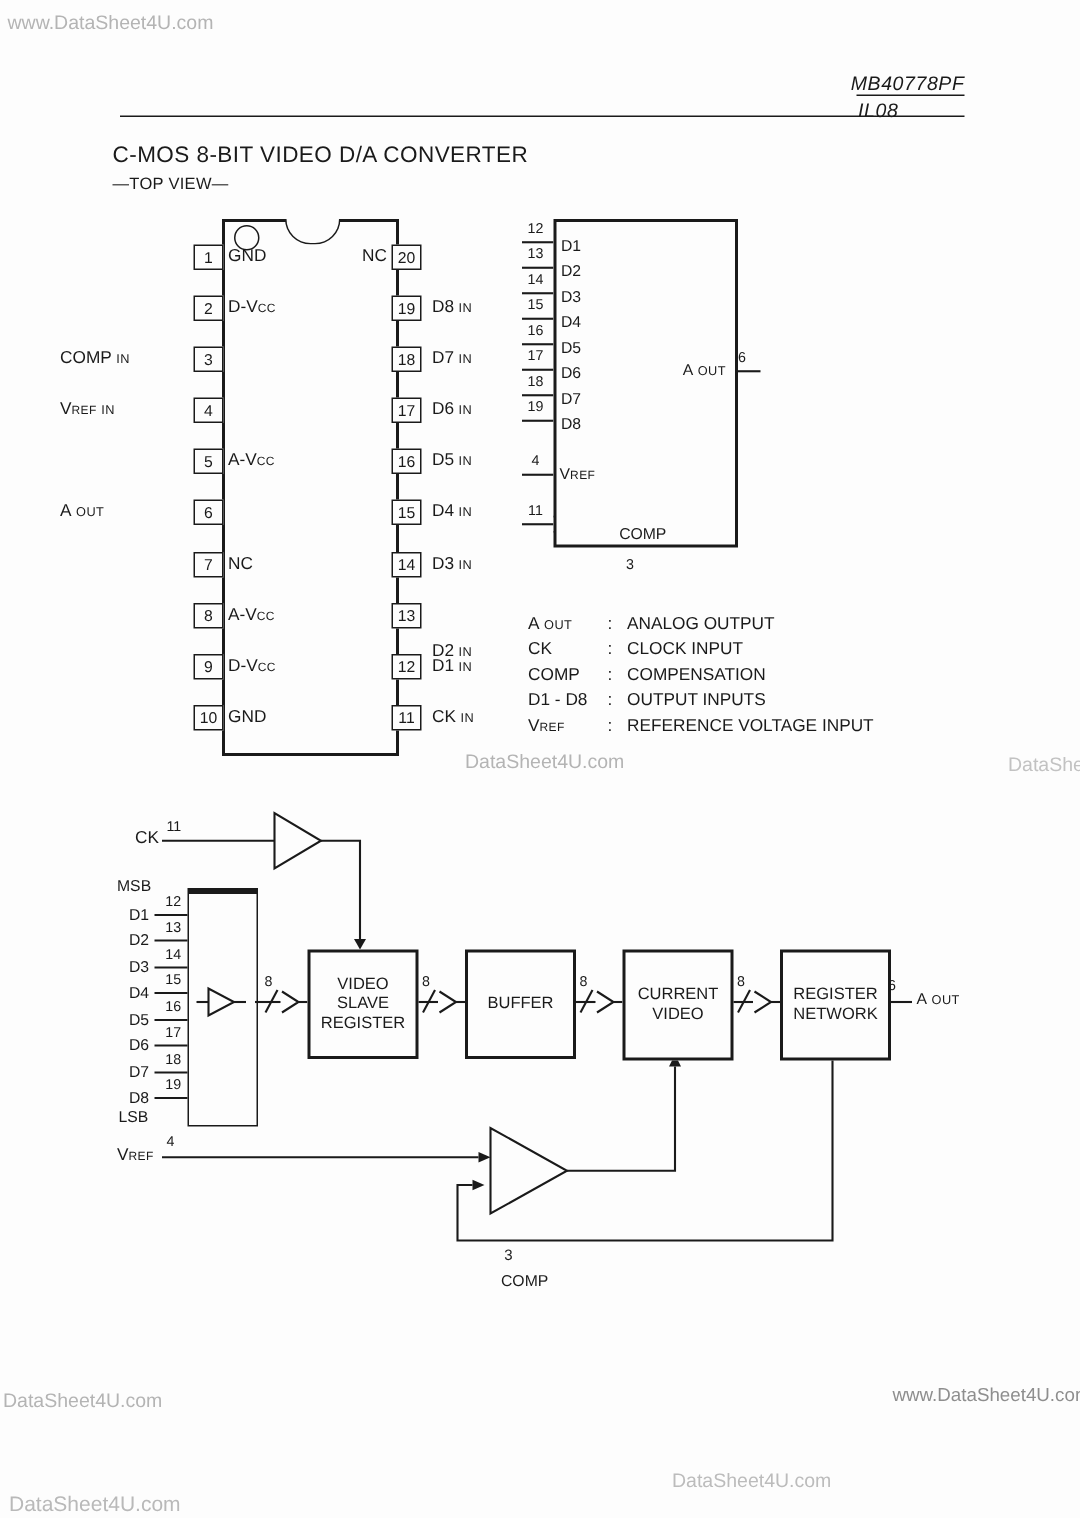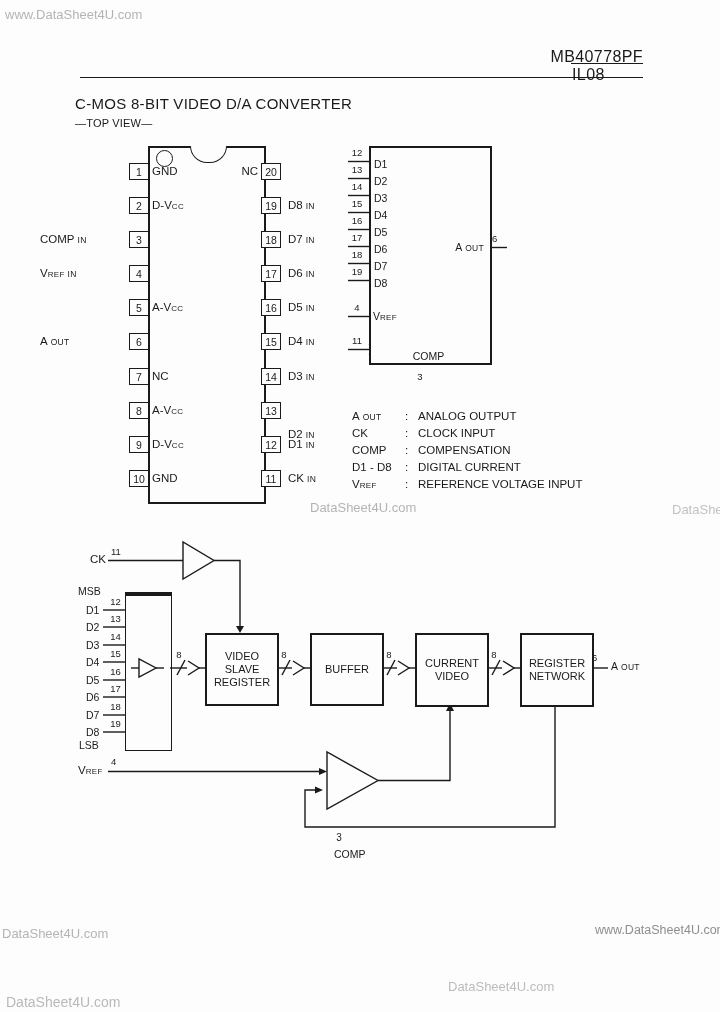"MB40778PF" .partno { font-size: 16px -> 13px; font-style: none -> italic }
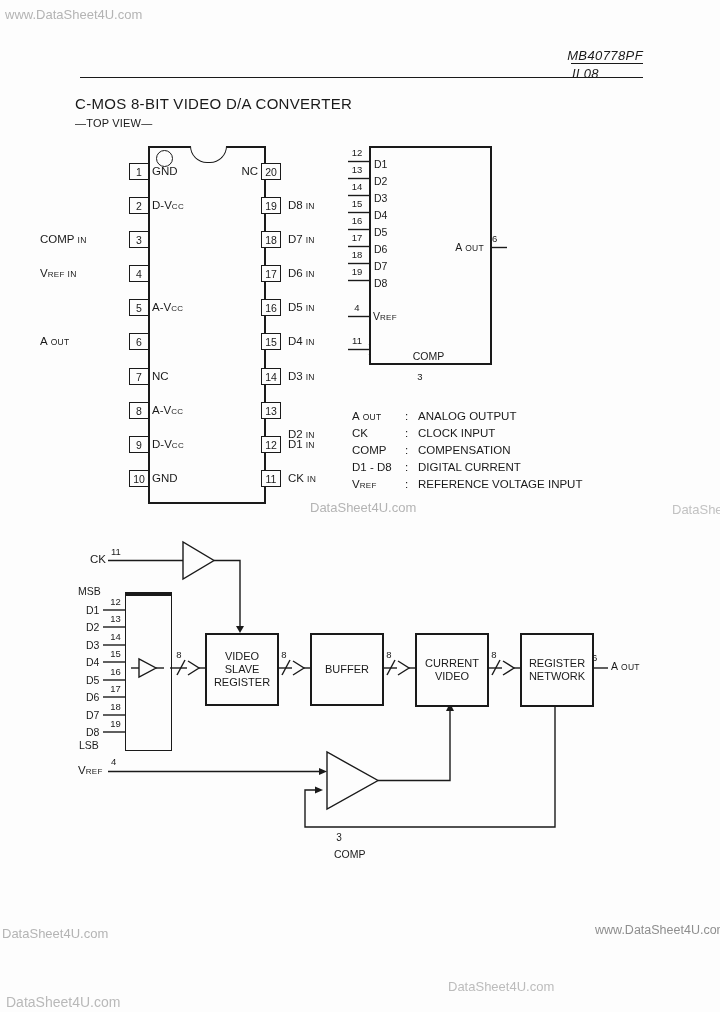"DIGITAL CURRENT" span { text: DIGITAL CURRENT -> OUTPUT INPUTS }
